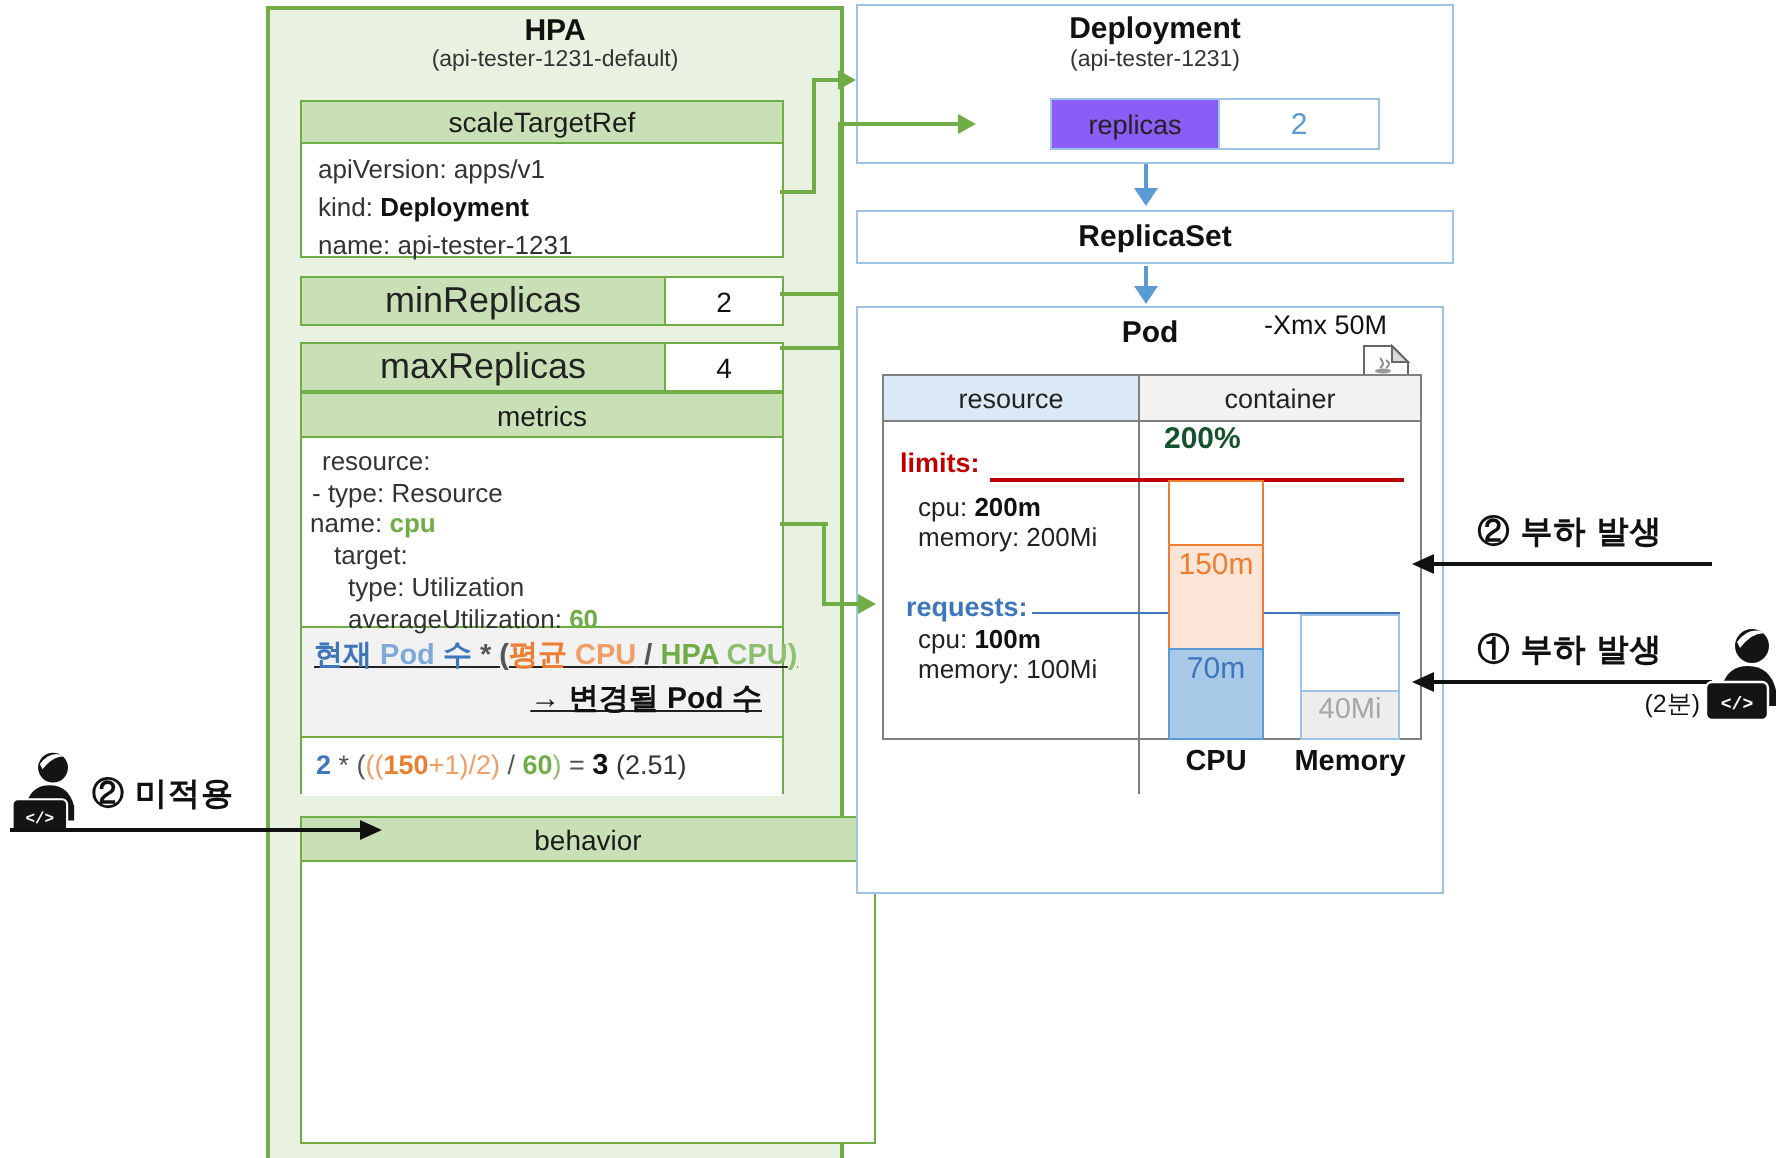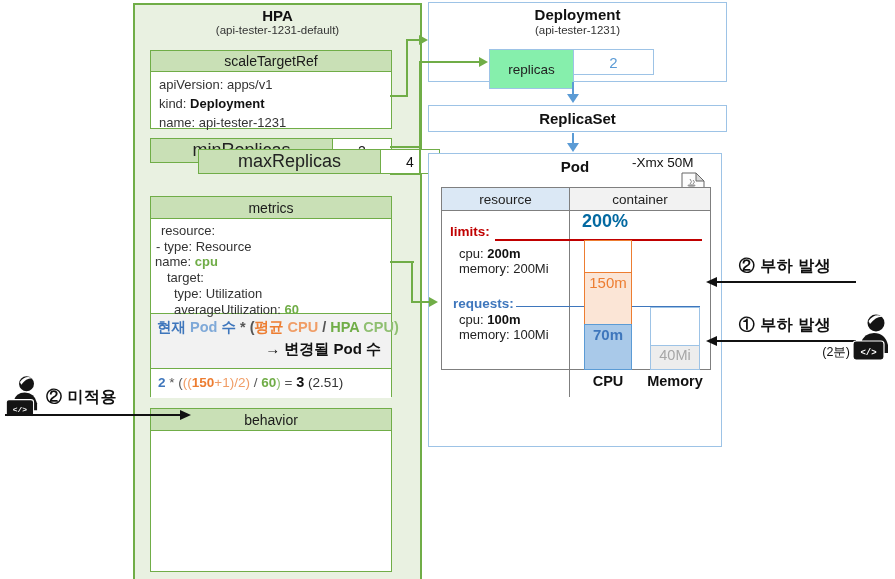"replicas" div { background: #86efac -> #8b5cf6; height: 40px -> 26px; margin-left: none -> 36px }
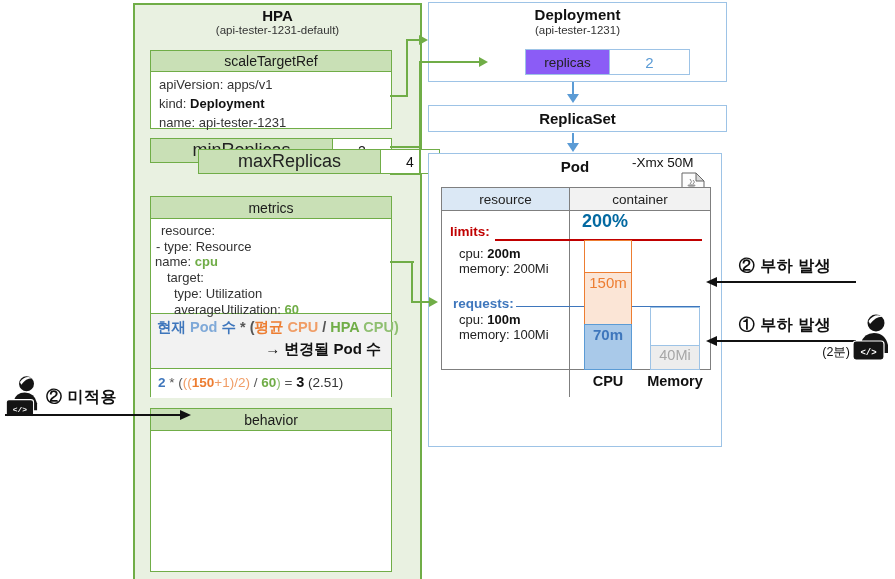"maxReplicas" div.abs { margin-left: 48px -> none; top: 144px -> 166px }
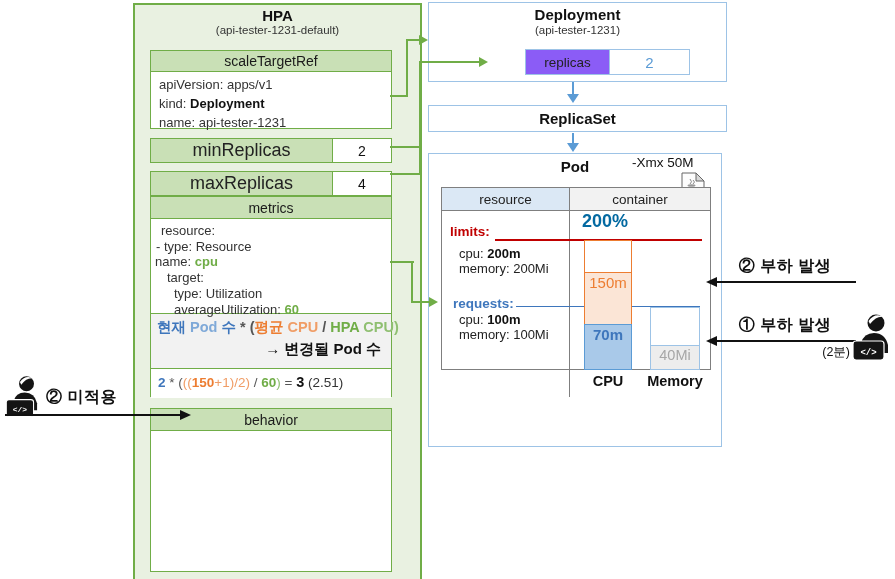"200%" div.abs { color: #0369a1 -> #14532d; font-size: 18px -> 15px }
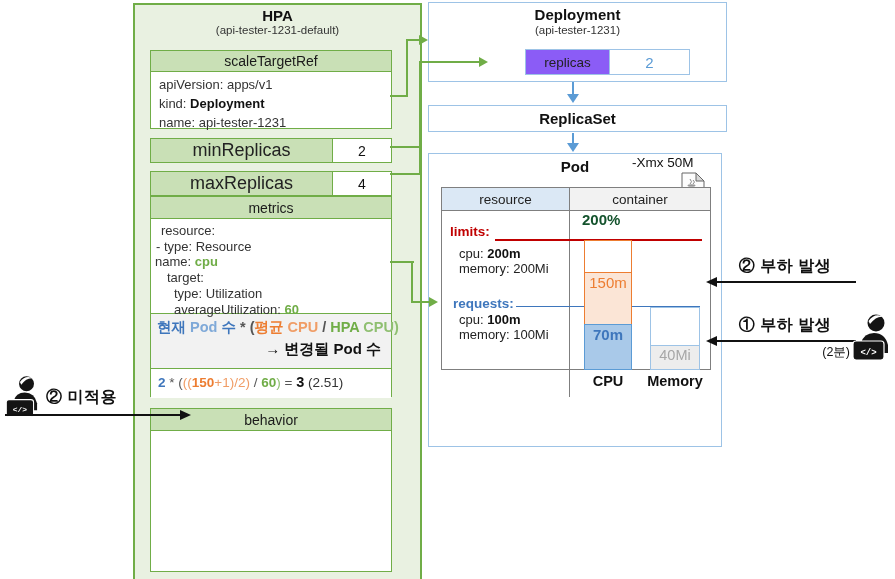"현재 Pod 수 * (평균" div { text-decoration: none -> underline }
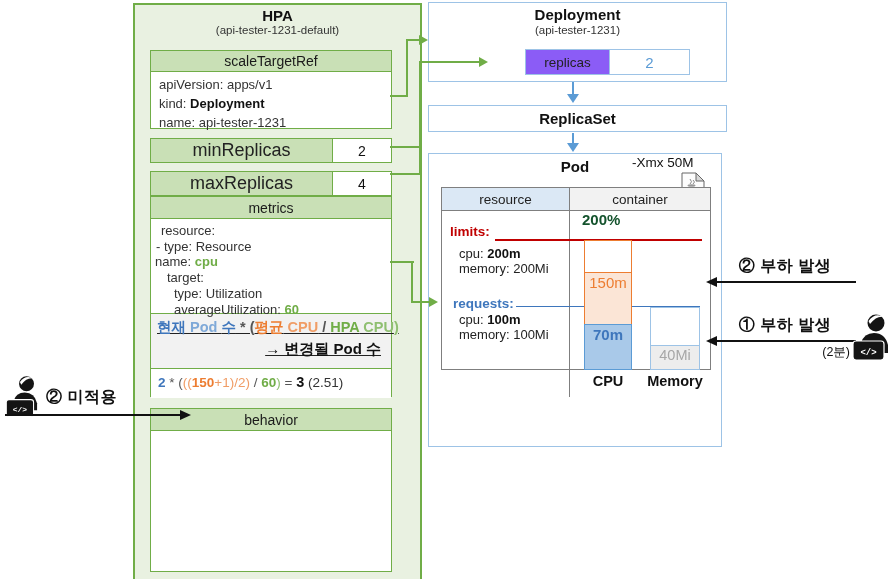"70m" div.abs { font-weight: bold -> none }
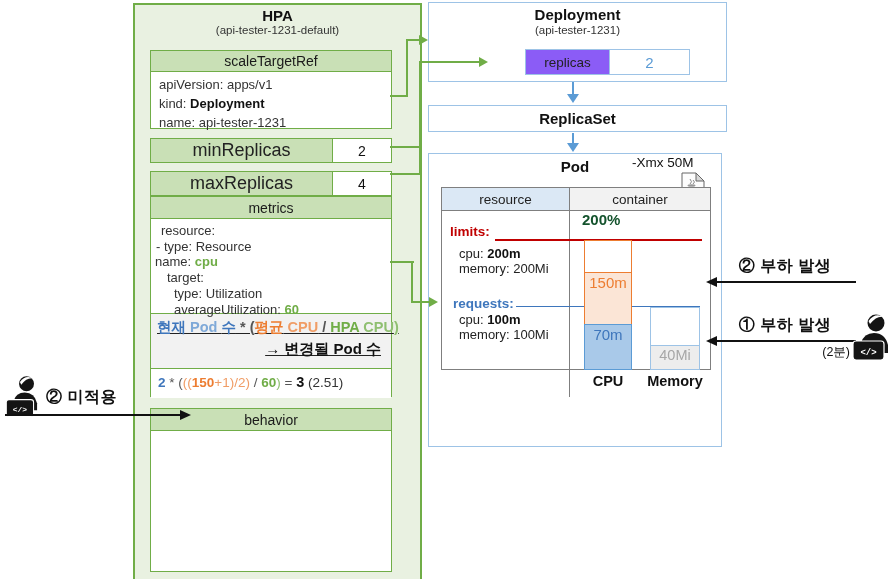"behavior" div.abs { width: 242px -> 288px }
